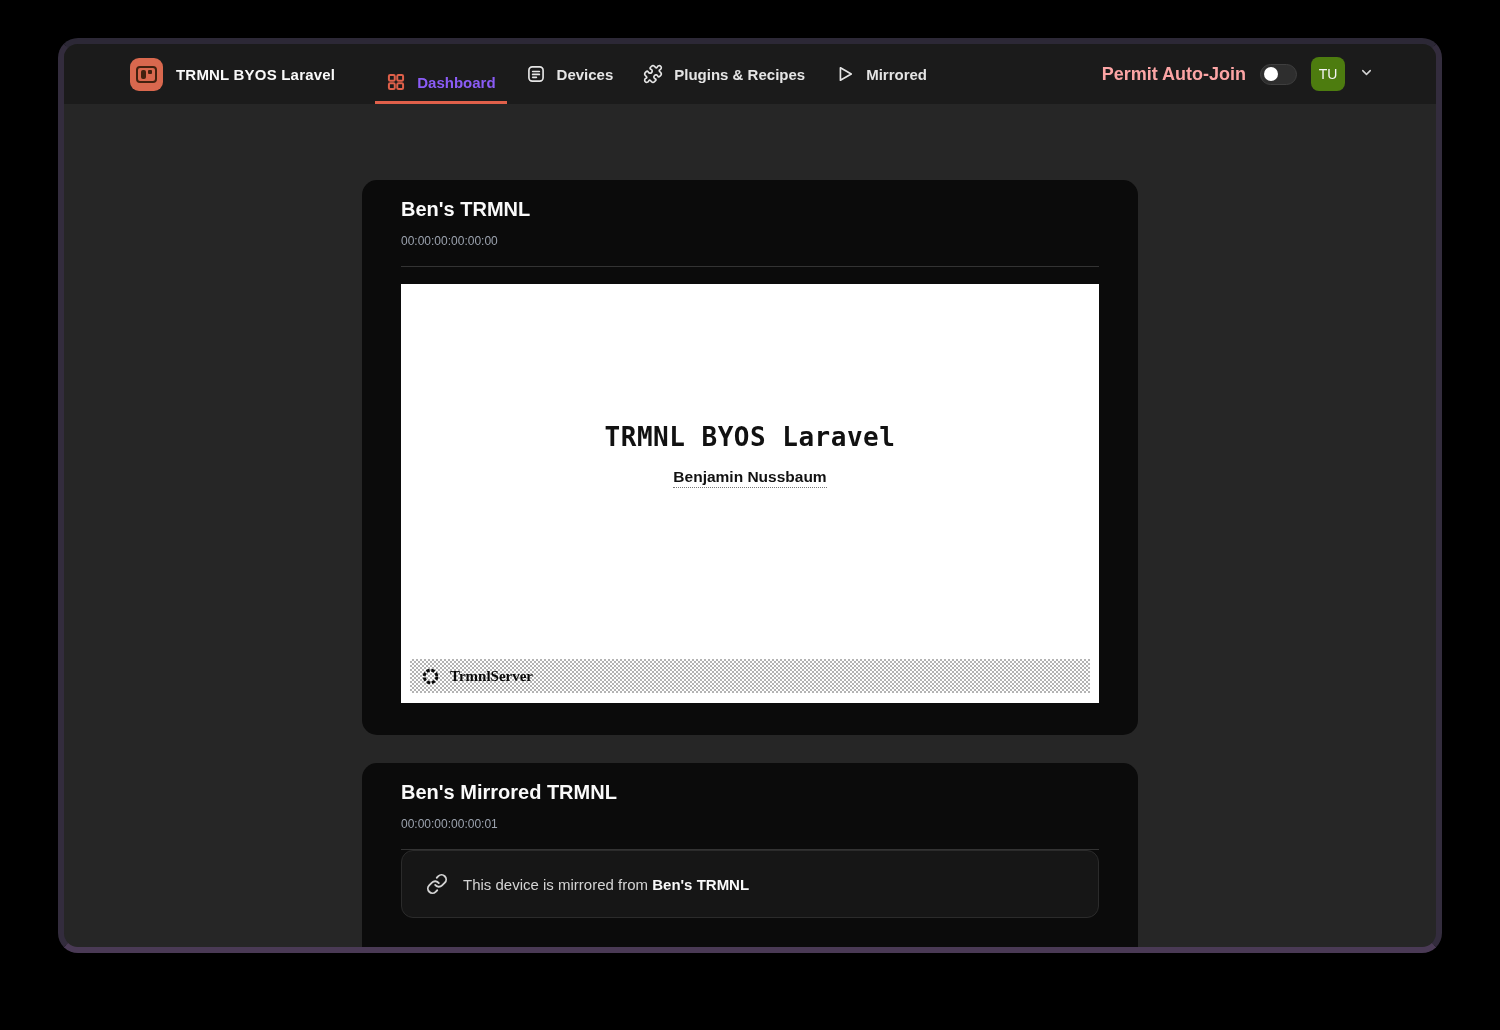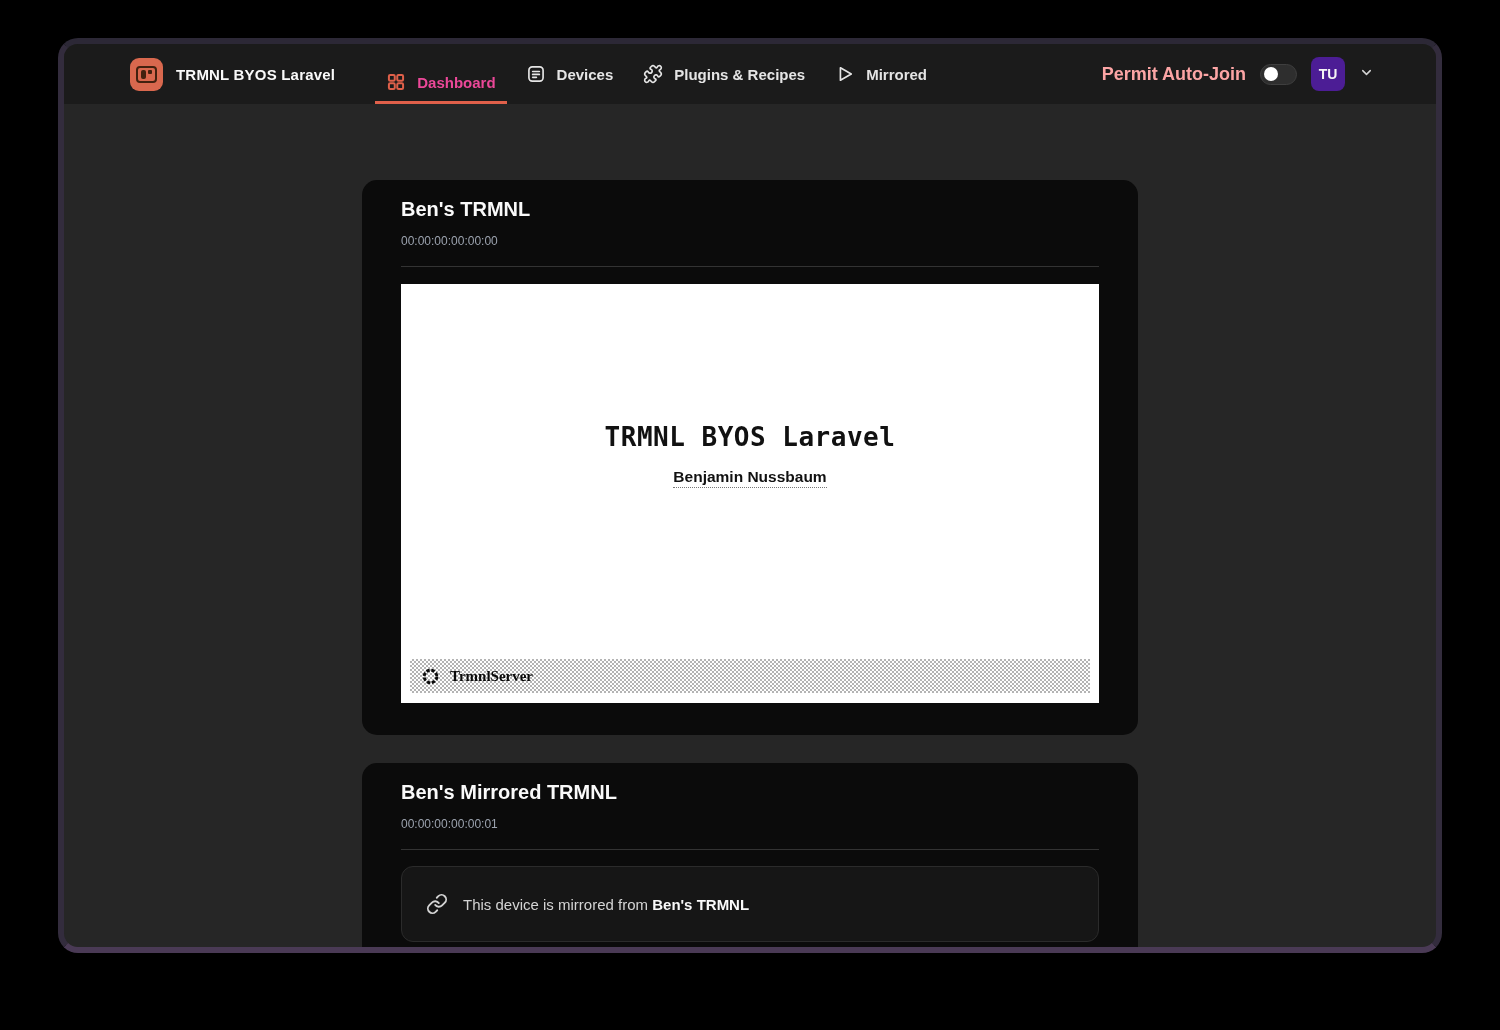"Dashboard" .nav-item.active { color: #ec4899 -> #8b5cf6 }
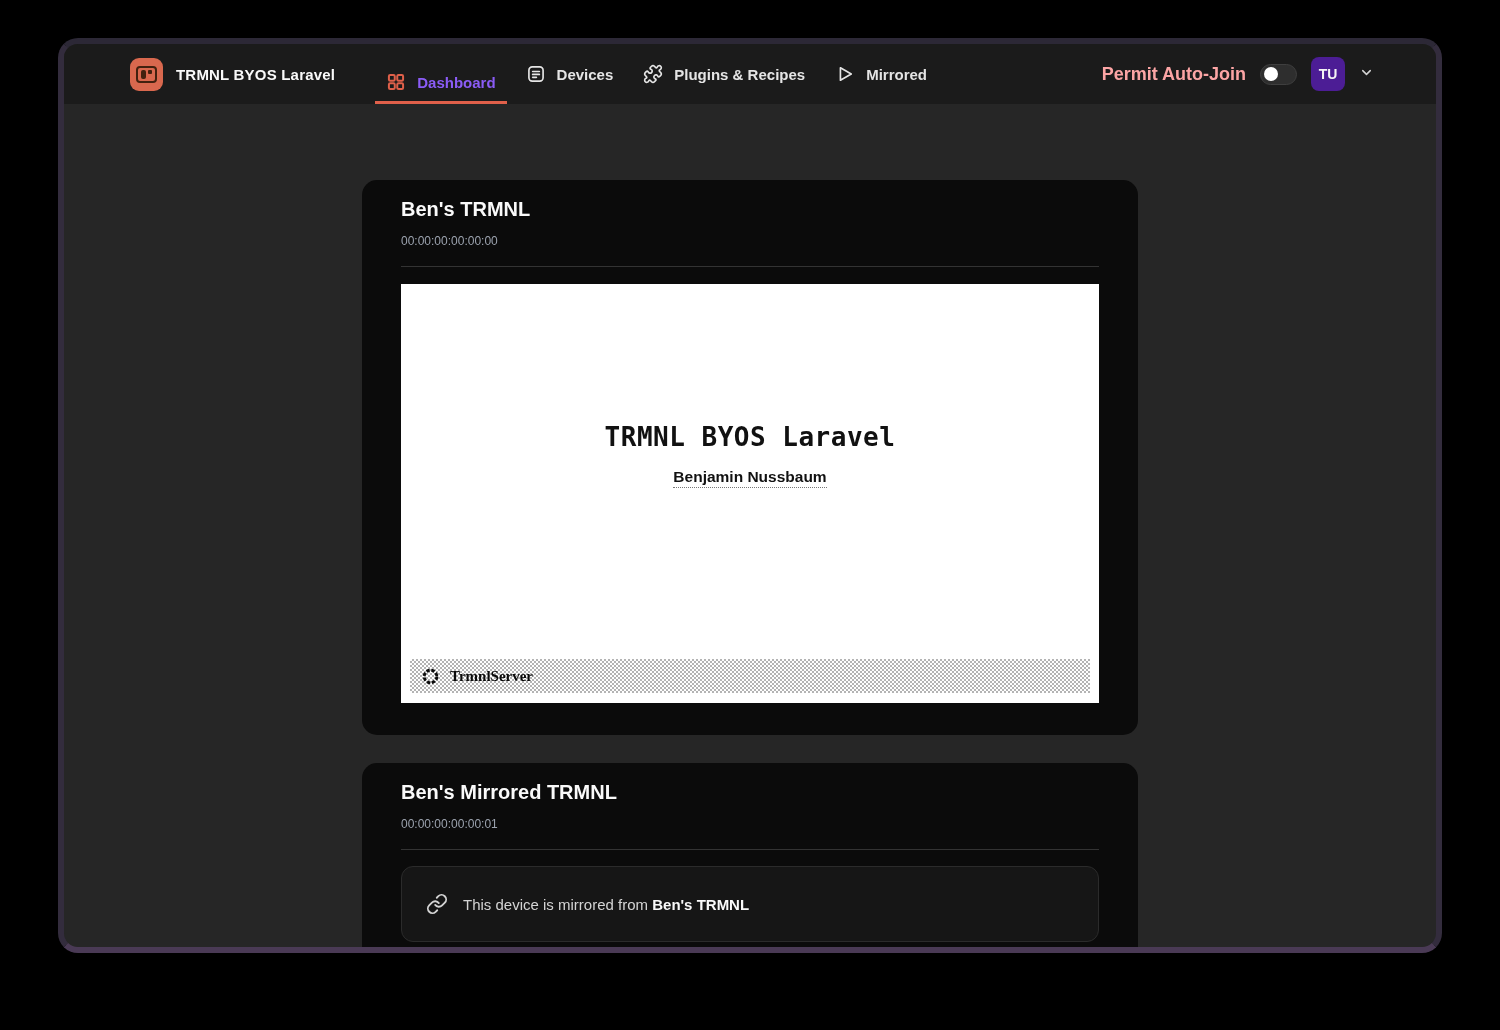"TU" .avatar { background: #4c1d95 -> #4d7c0f; font-weight: 700 -> 400 }
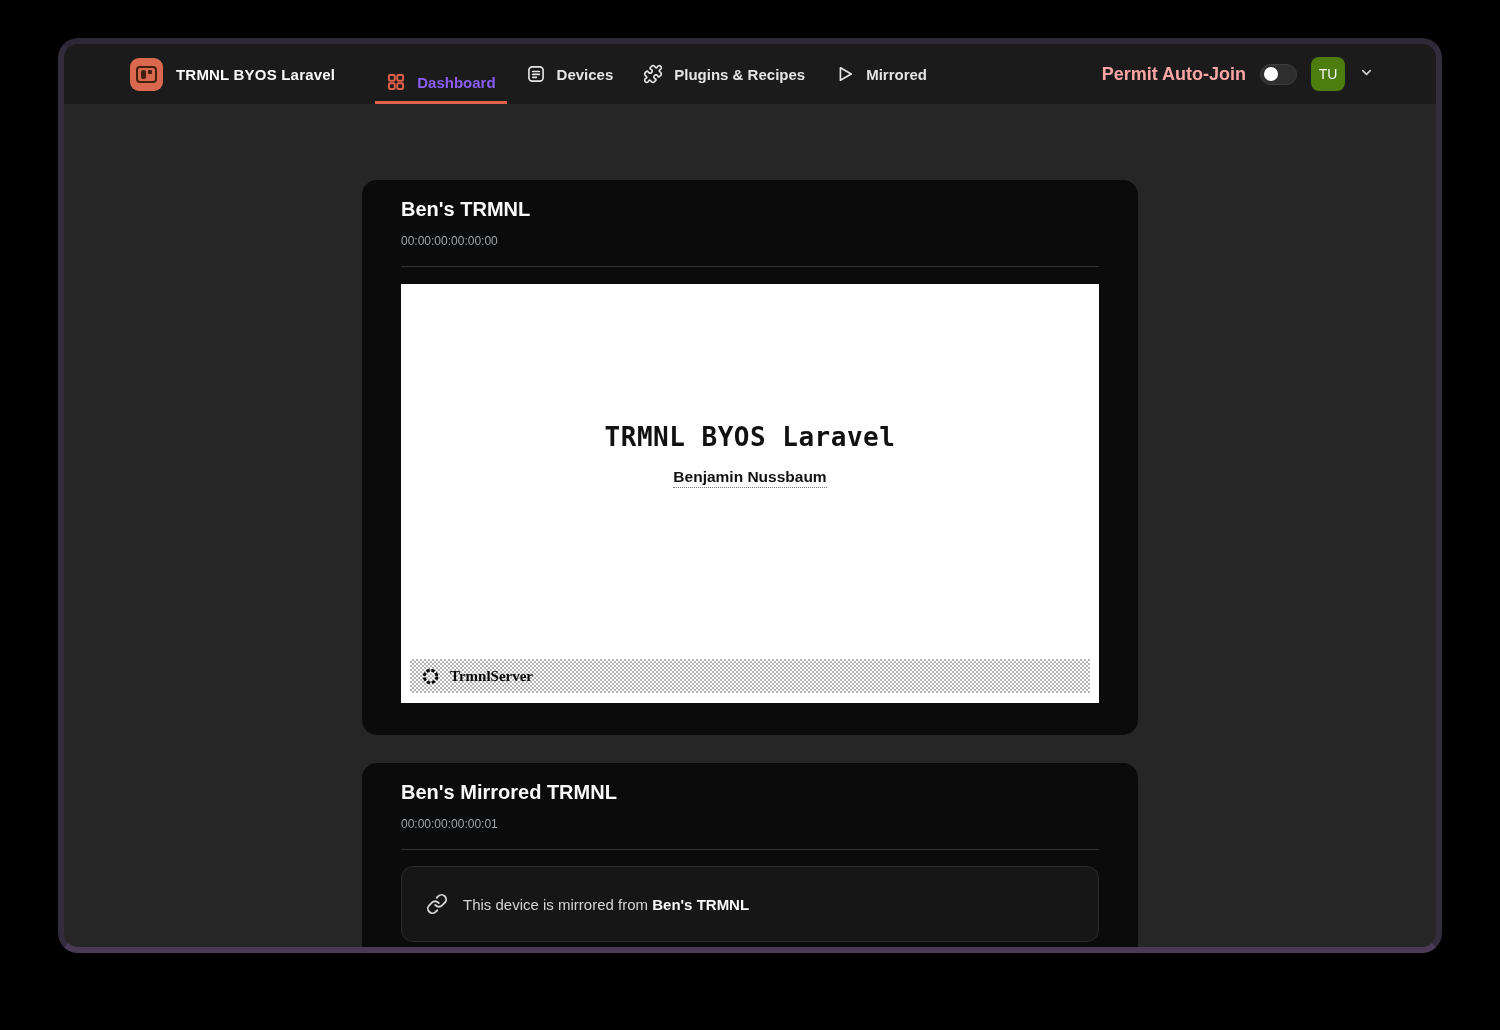"This device is mirrored from" .mirror-box { height: 76px -> 68px; margin-top: 16px -> none }
